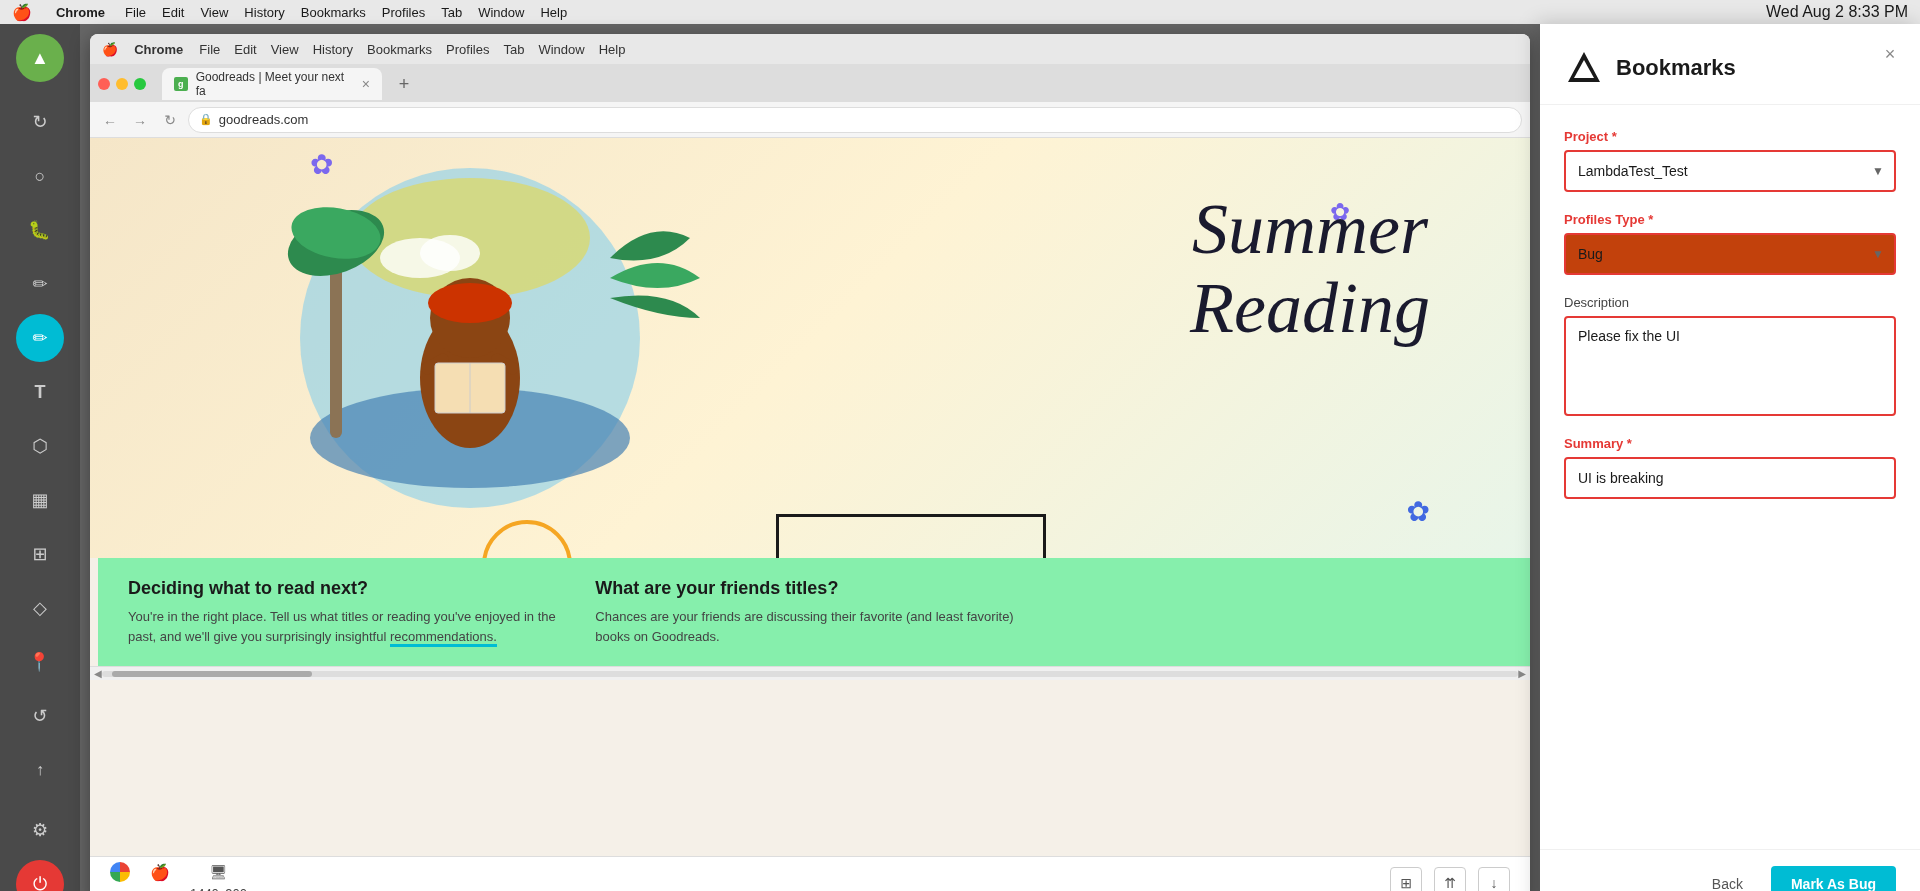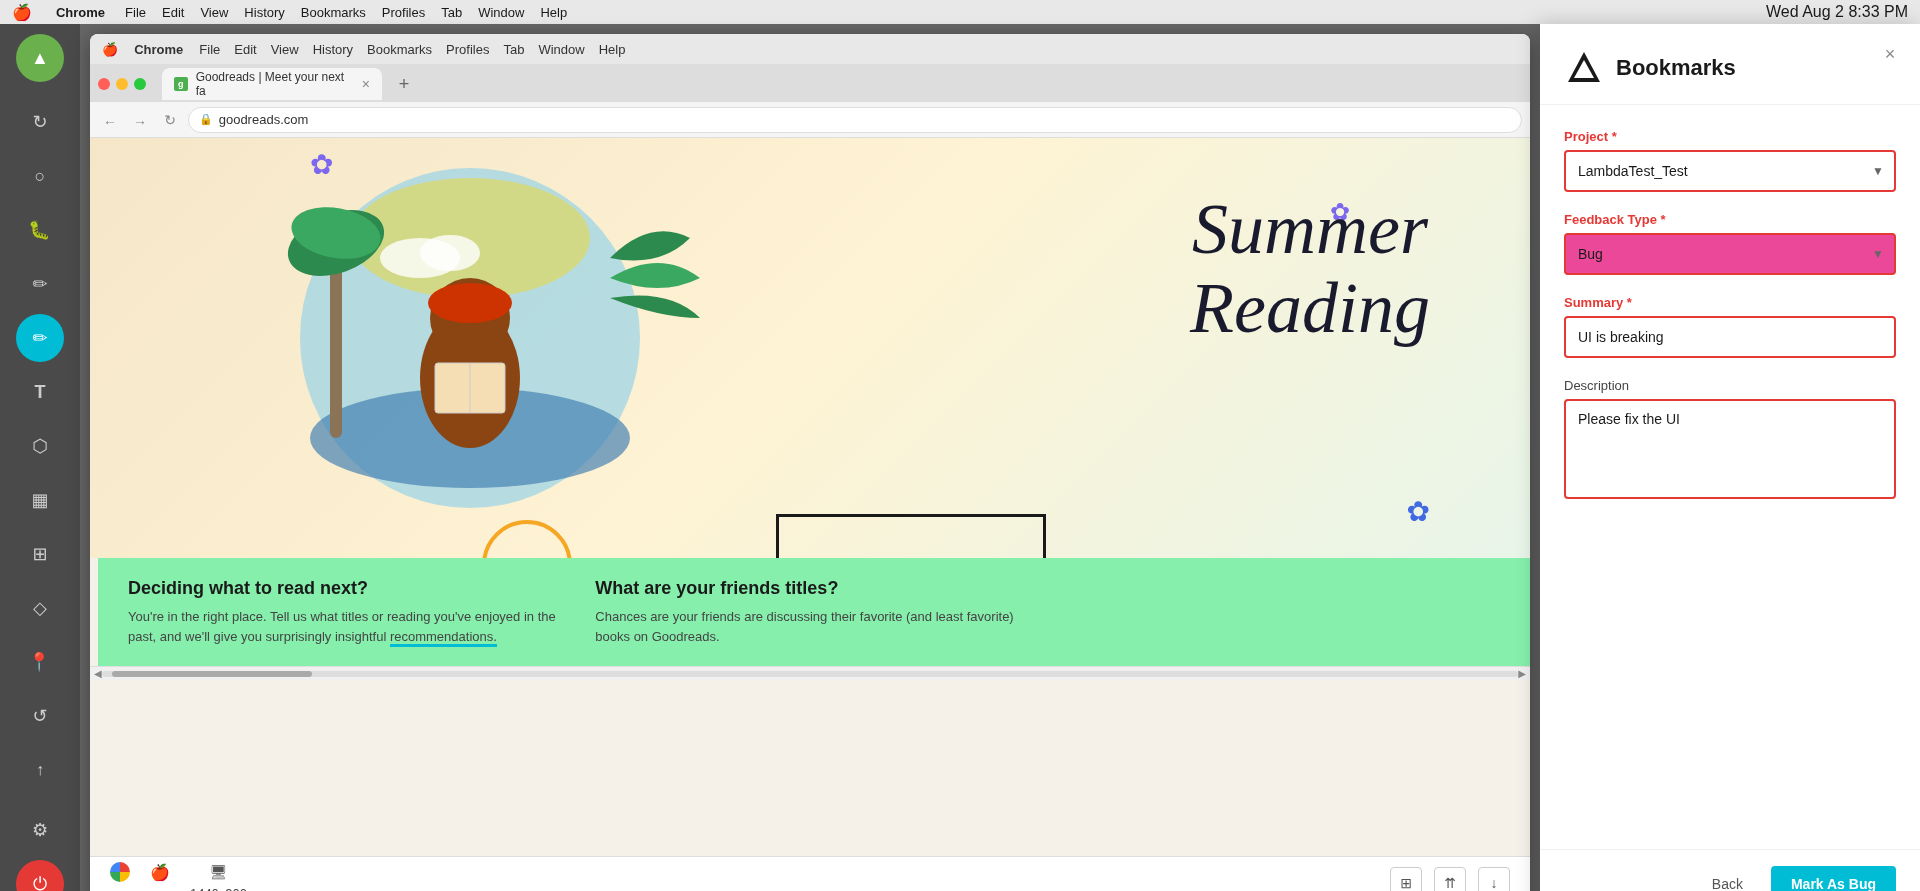"Feedback Type" span { text: Feedback -> Profiles }
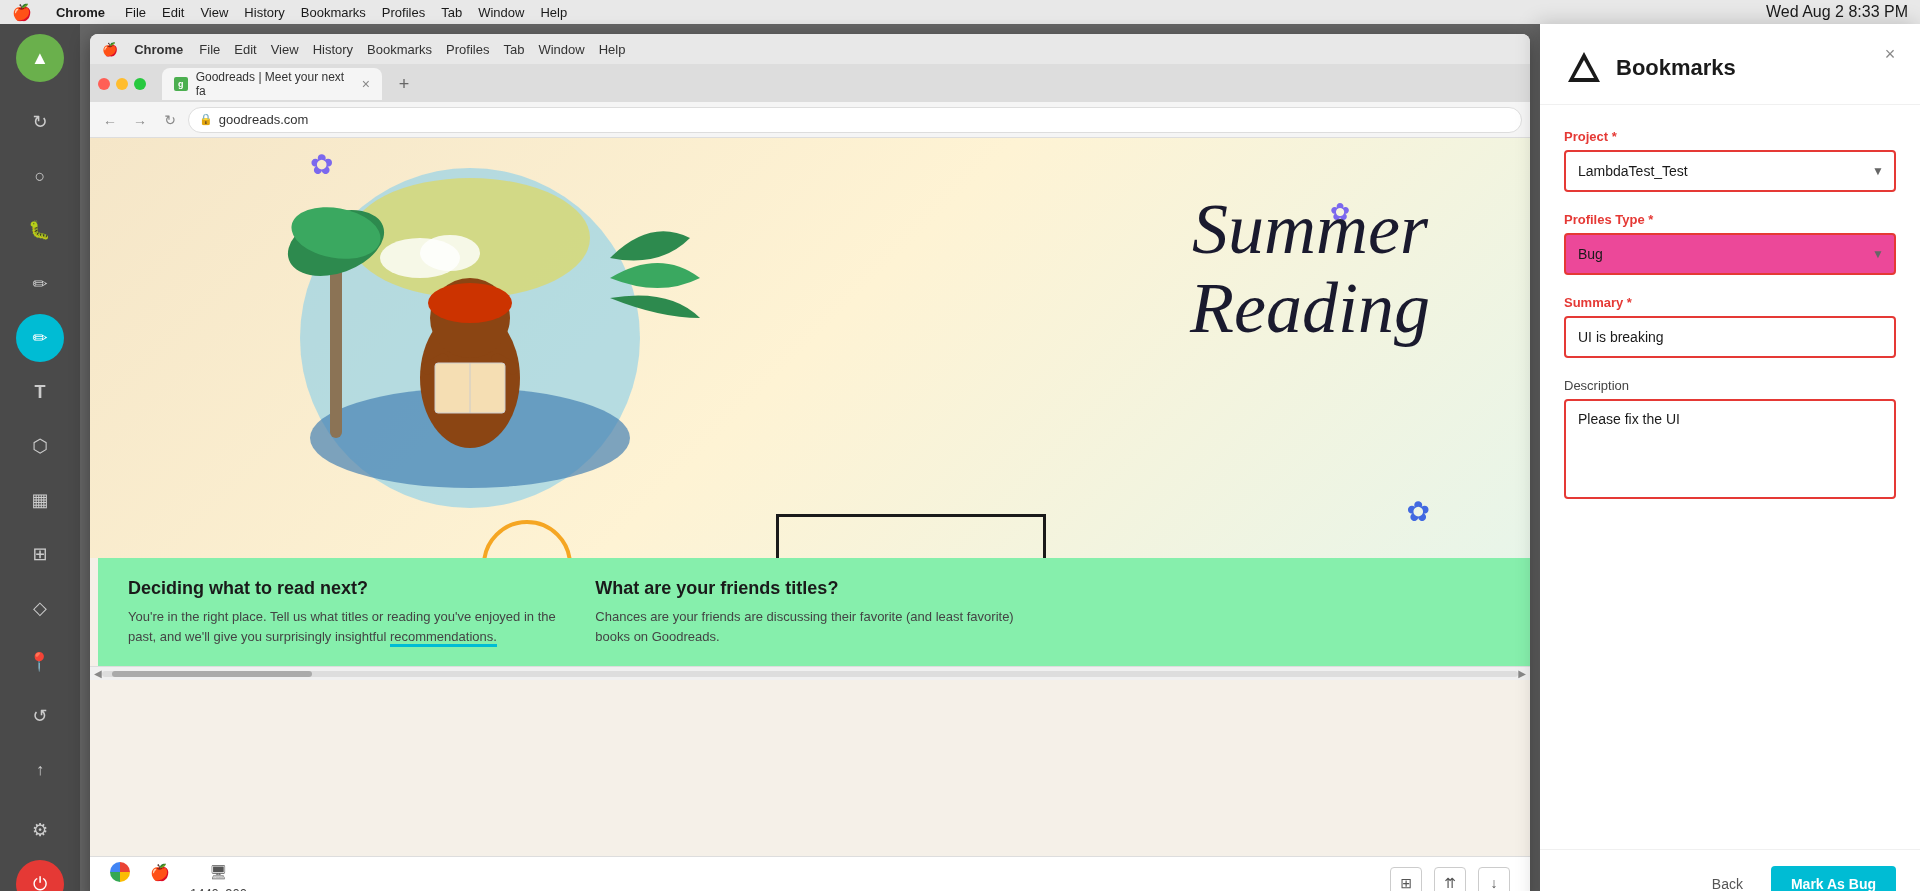"Bug" select { background: #ec4899 -> #c2410c }
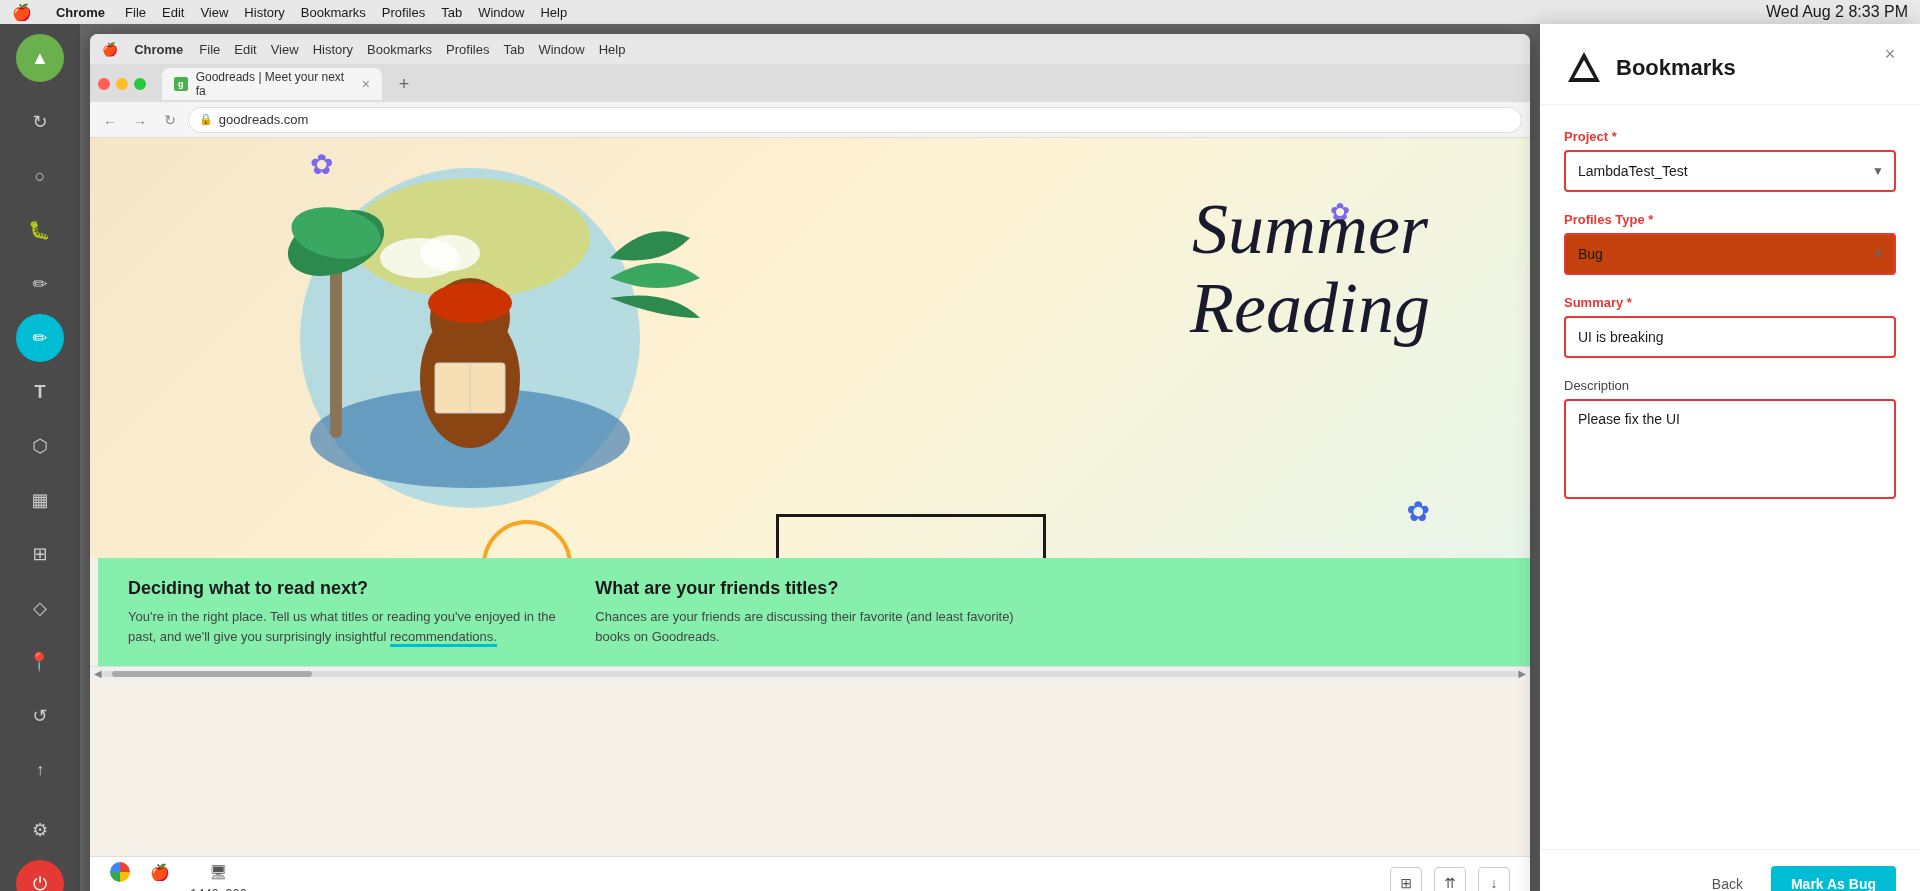"Summary *" div.ub-field { order: before "Description" -> after "Description" }
